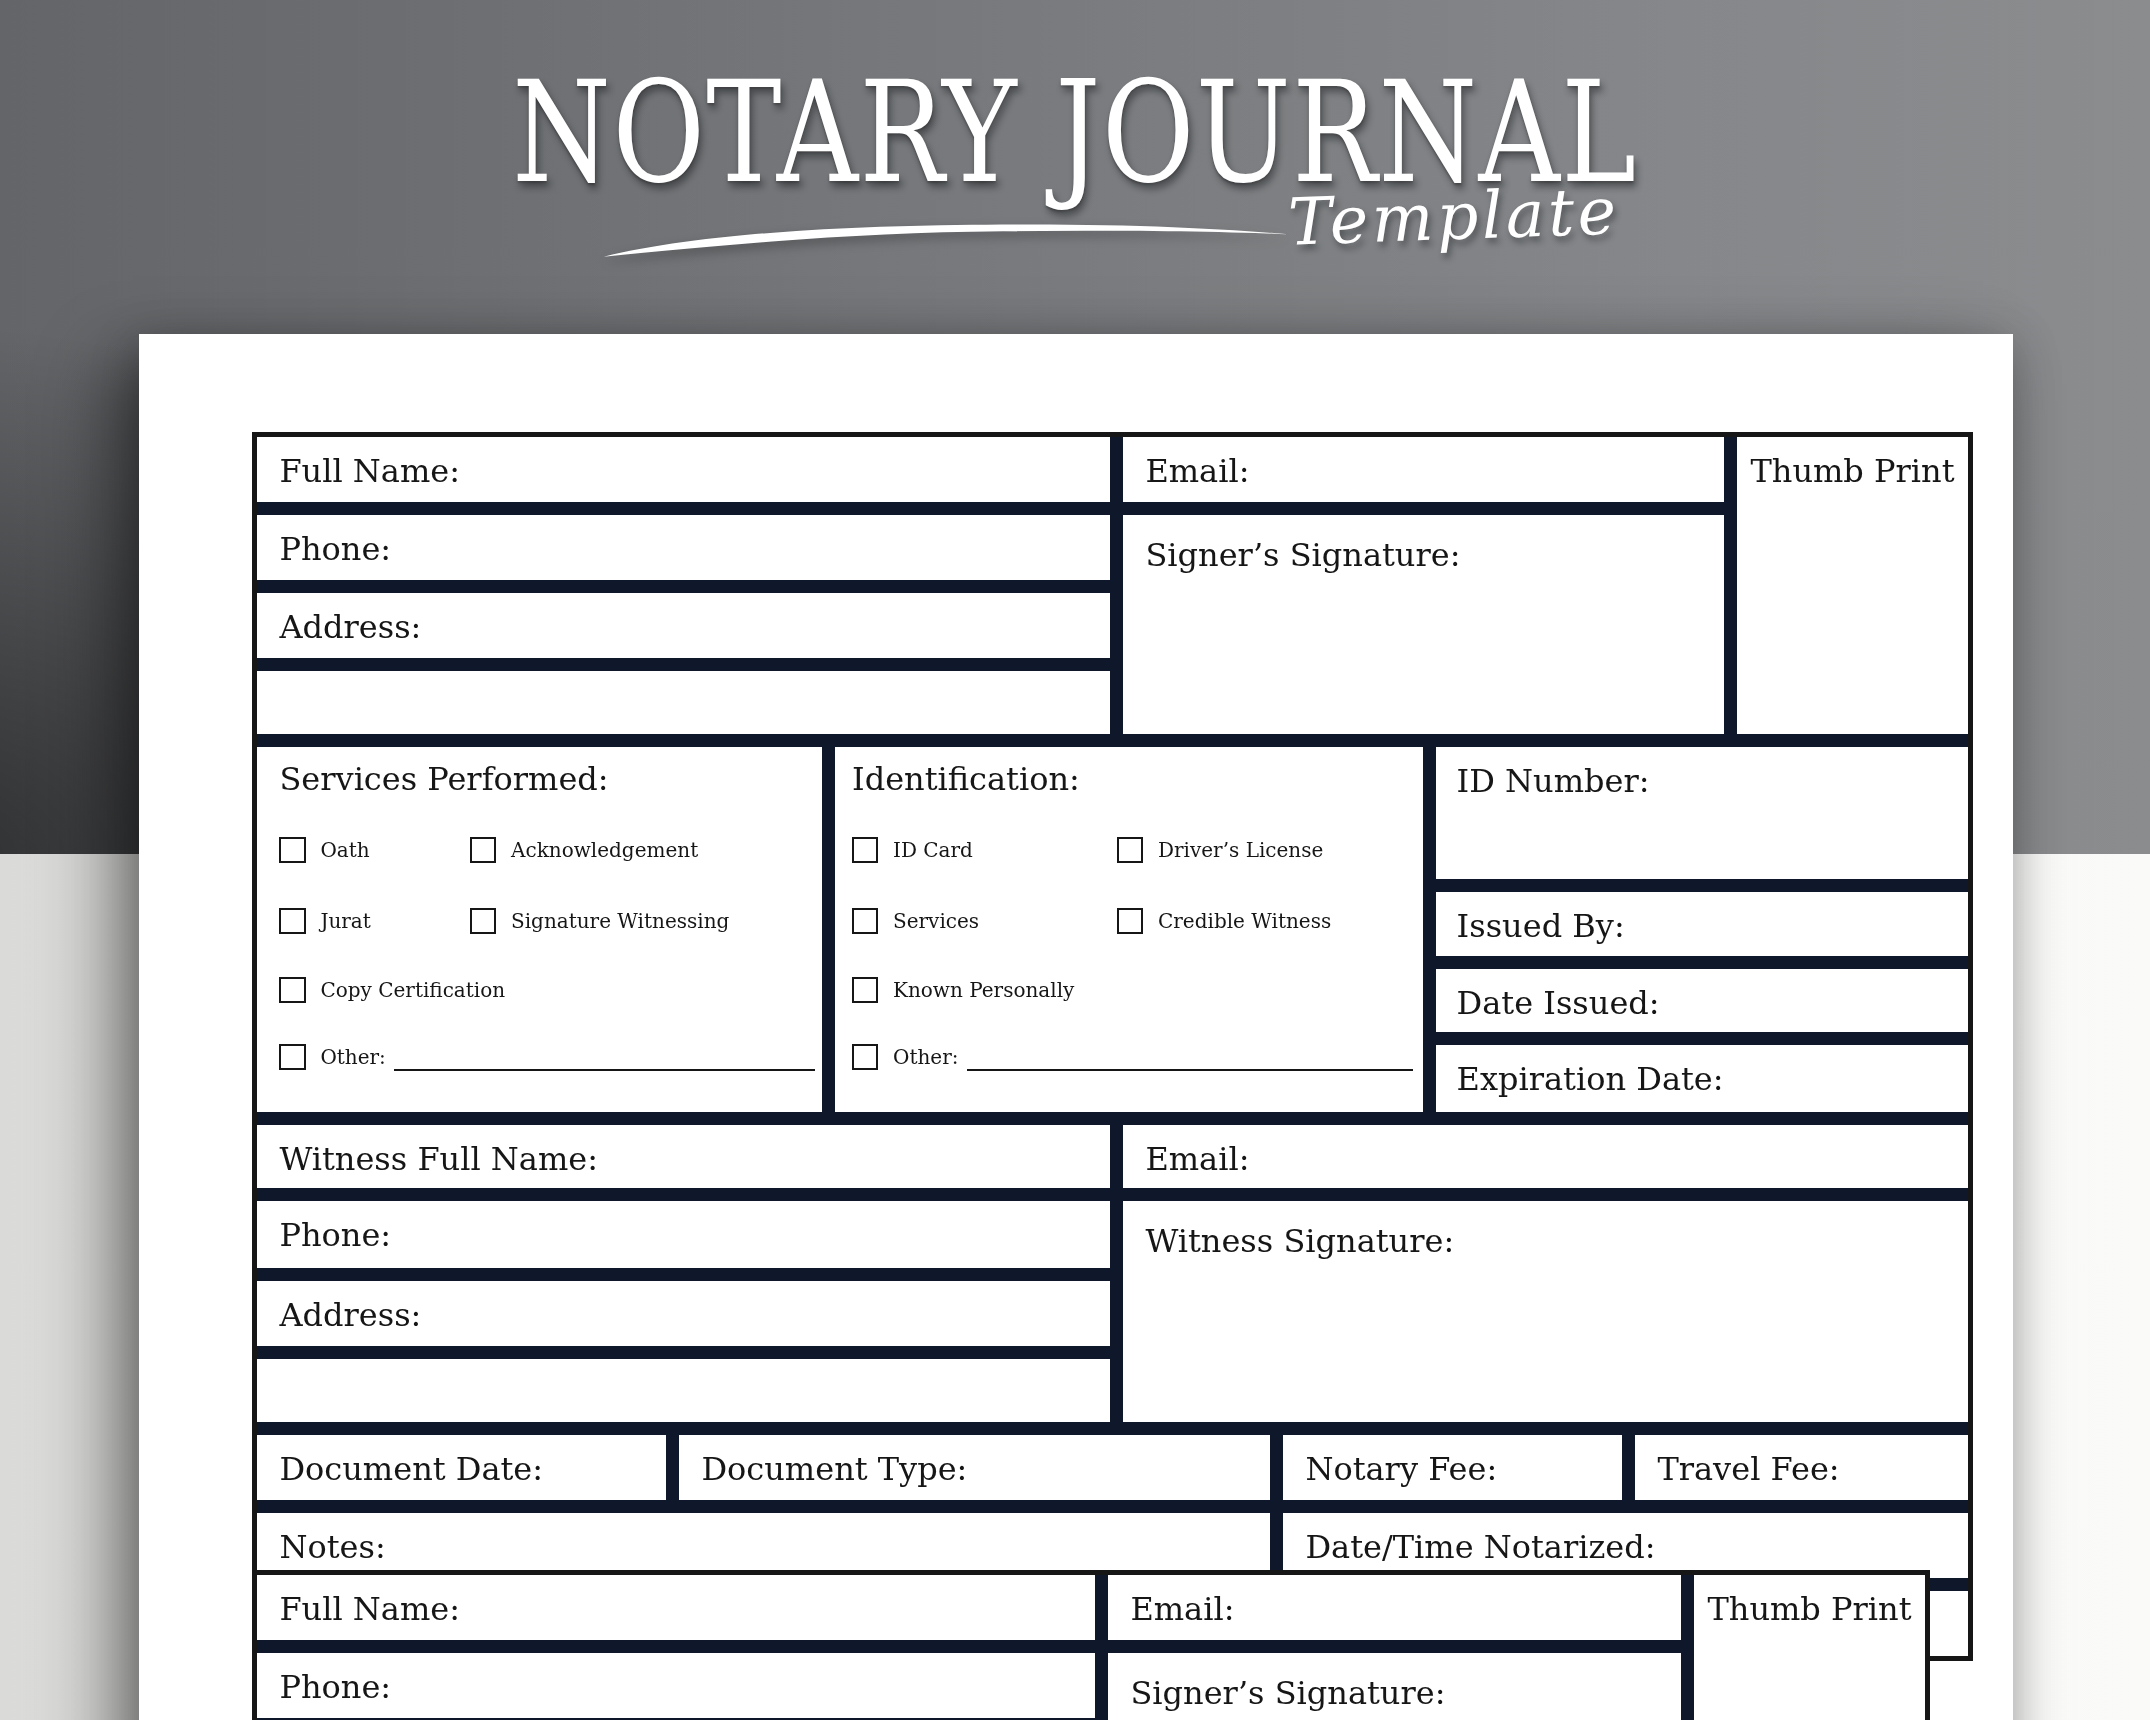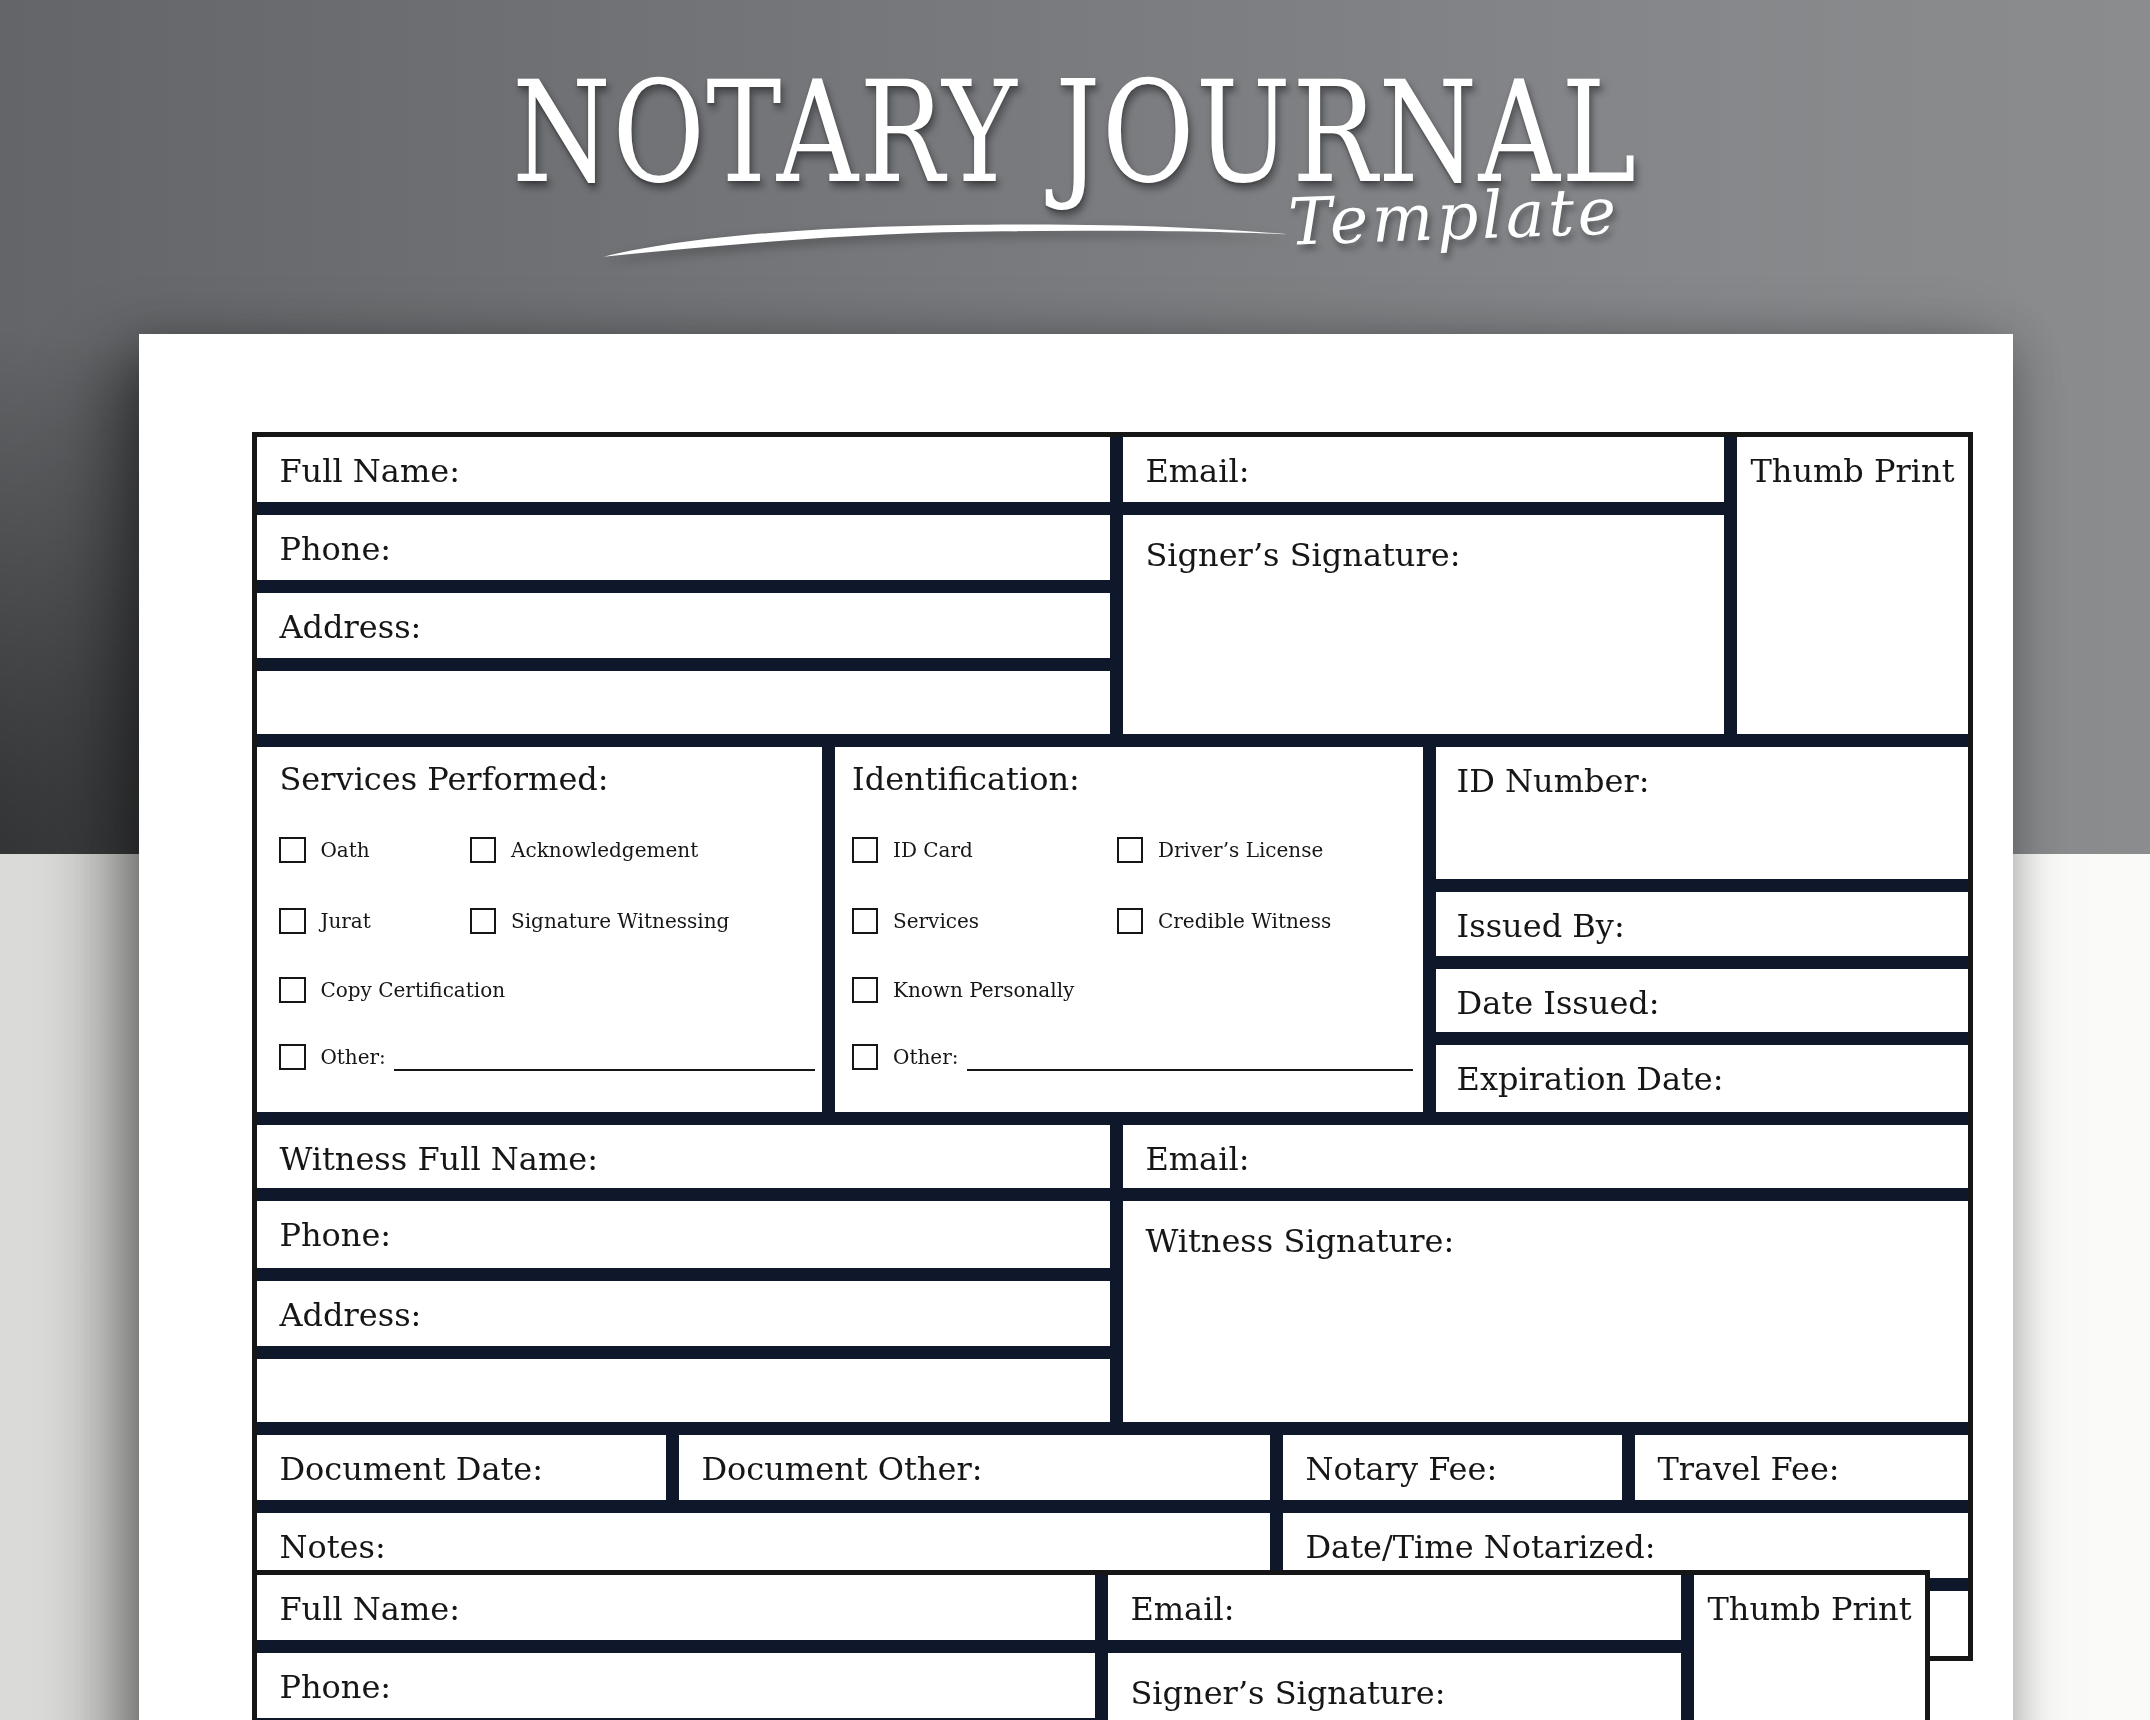"Document Other:" span { text: Other -> Type }
